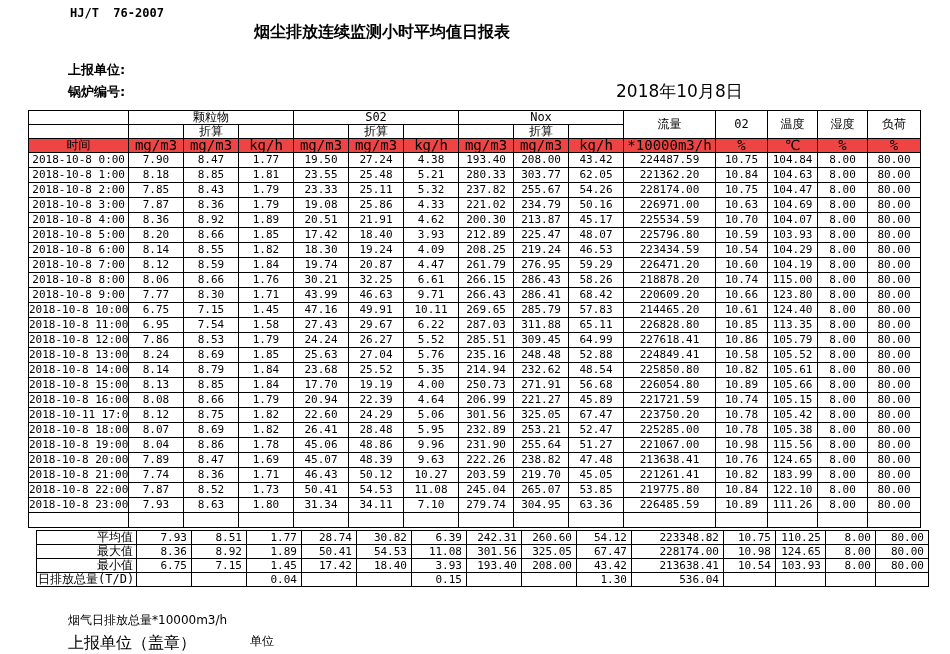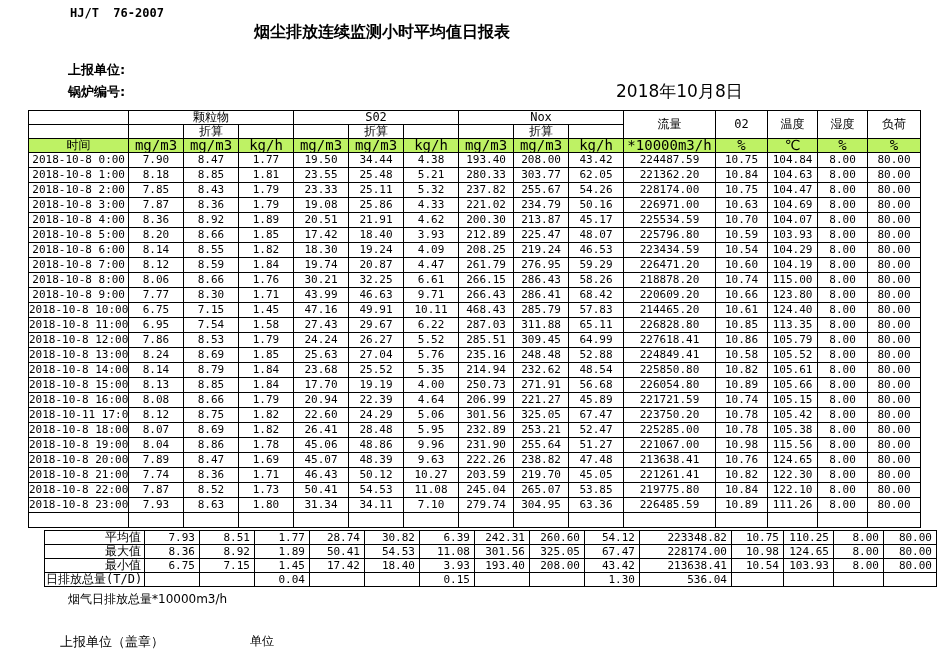"时间" tr.green th { background: #bef264 -> #ef4444 }
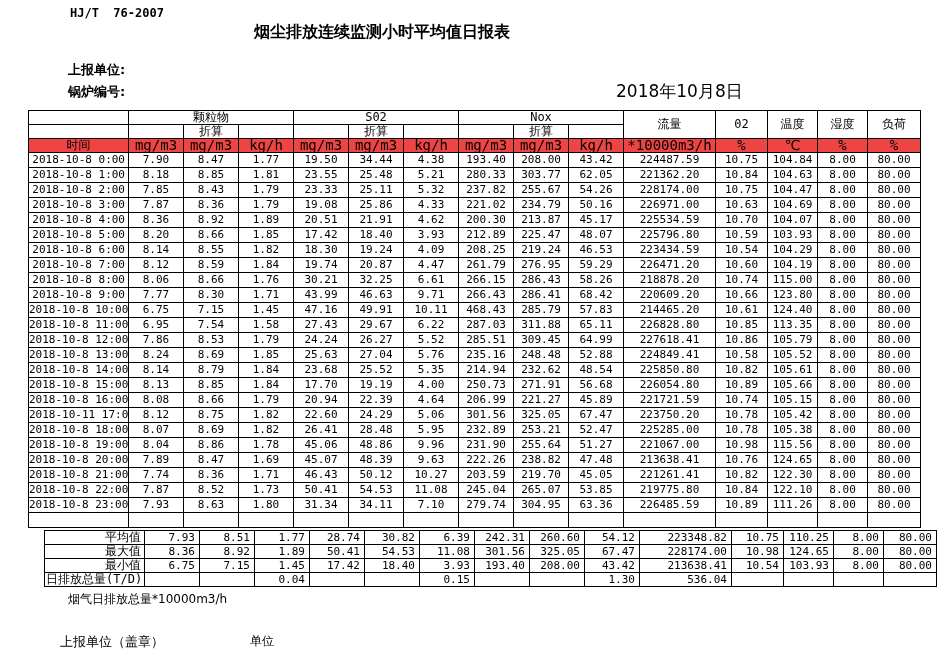"34.44" td { text: 34.44 -> 27.24 }
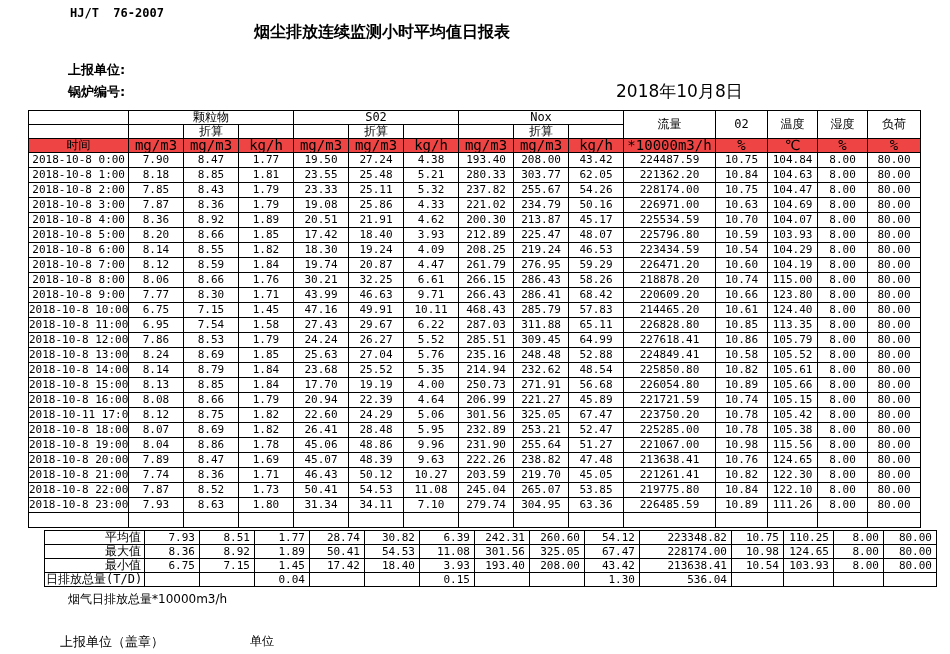"468.43" td { text: 468.43 -> 269.65 }
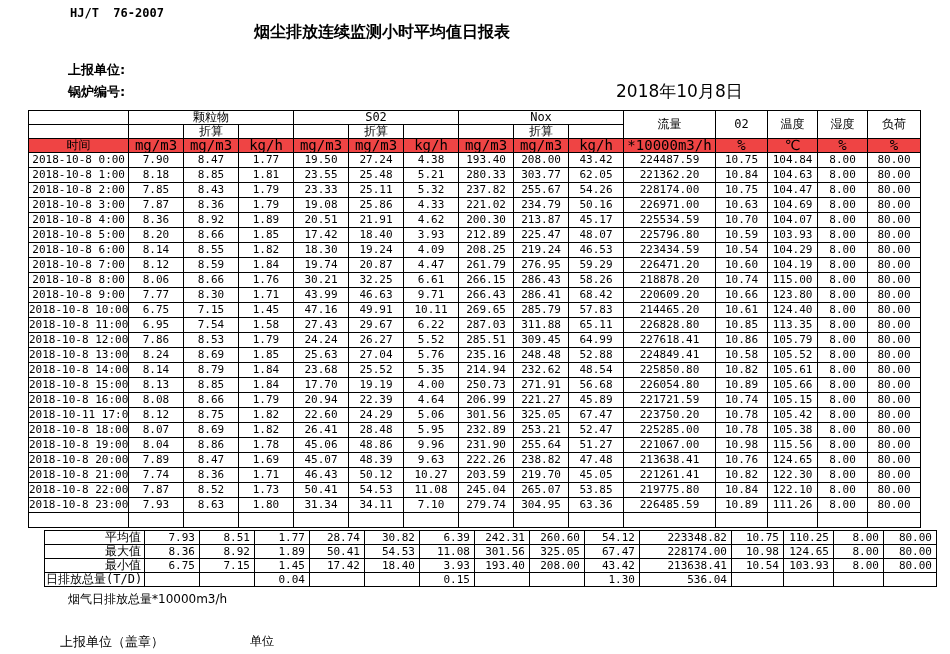"122.30" td { text: 122.30 -> 183.99 }
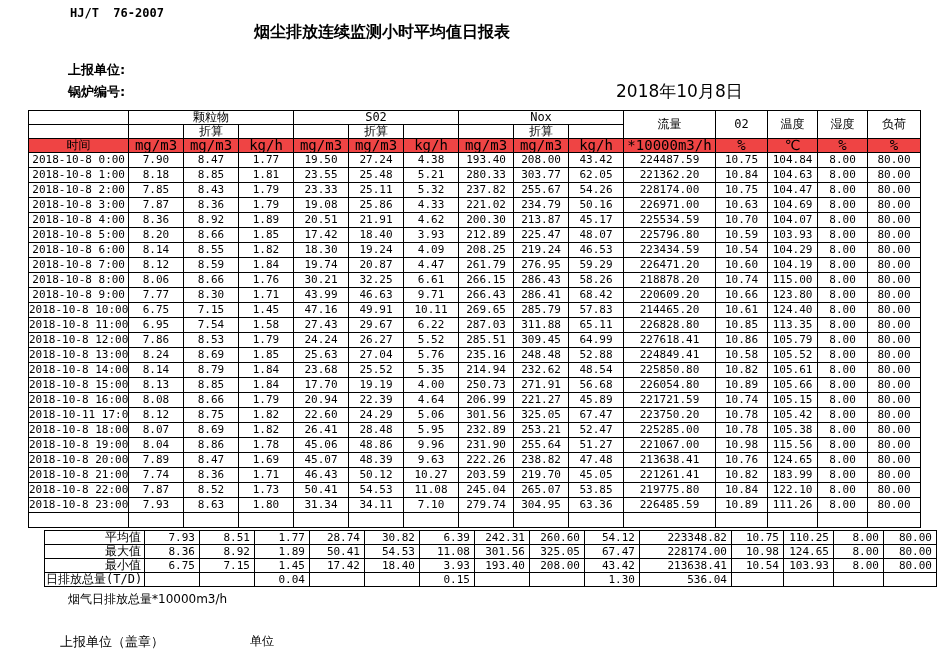"平均值" #summary-table { left: 44px -> 36px }
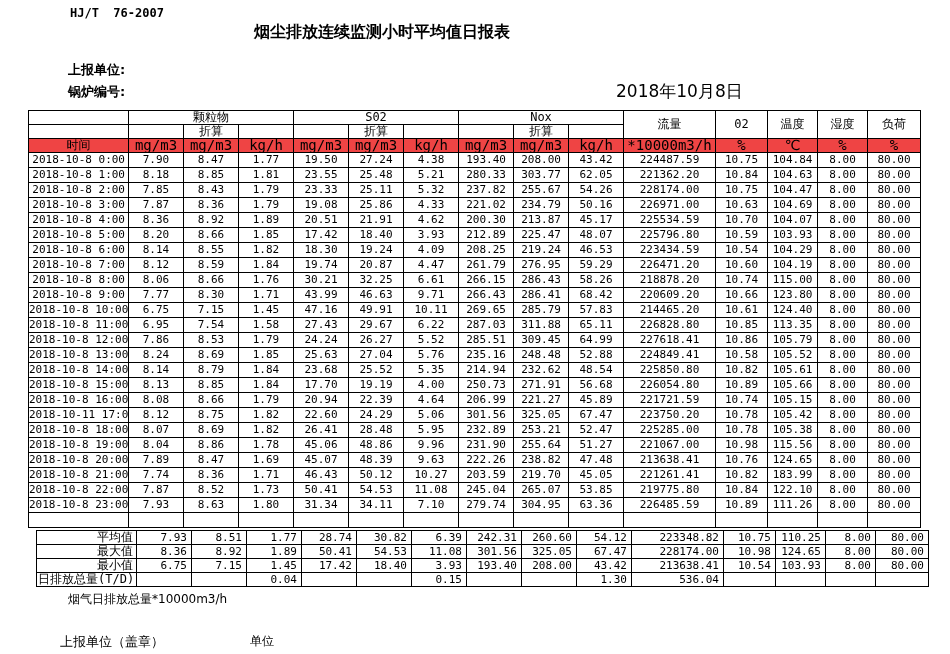"烟气日排放总量*10000m3/h" #footer-note { top: 591px -> 612px }
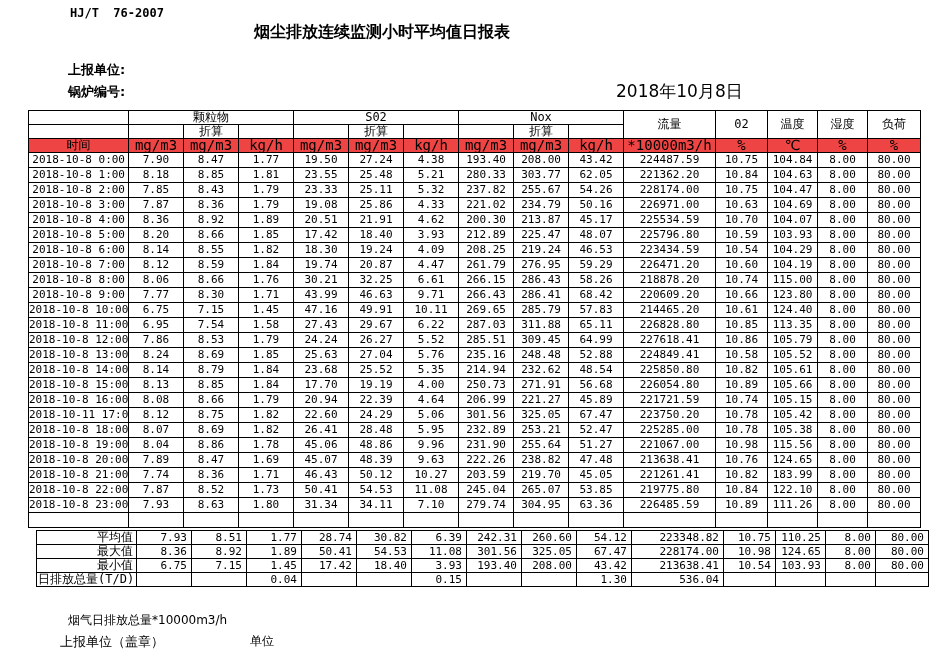"上报单位（盖章）" #report-org { font-size: 13px -> 16px; left: 20px -> 28px }
